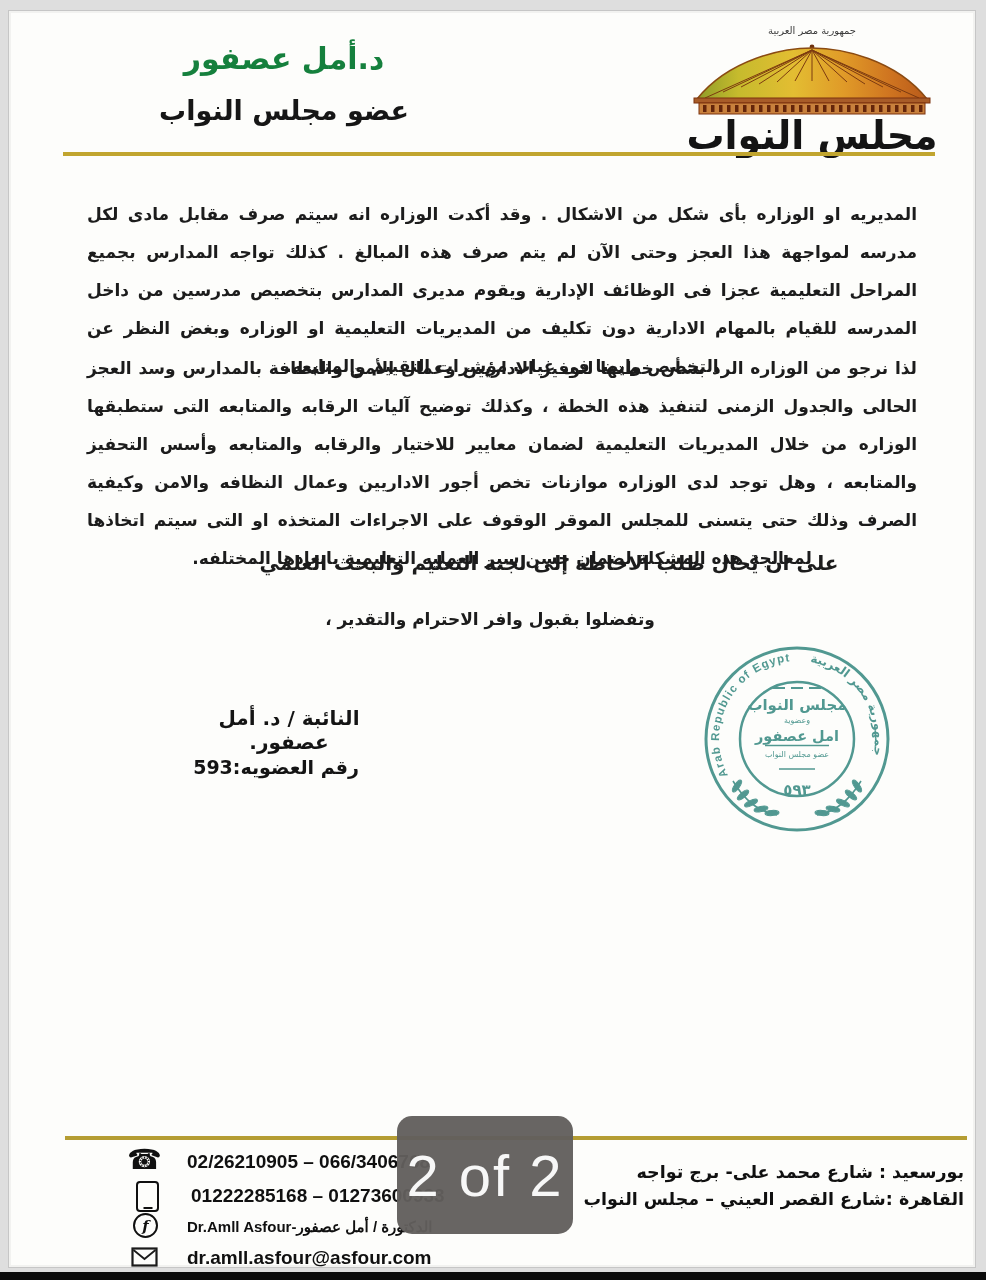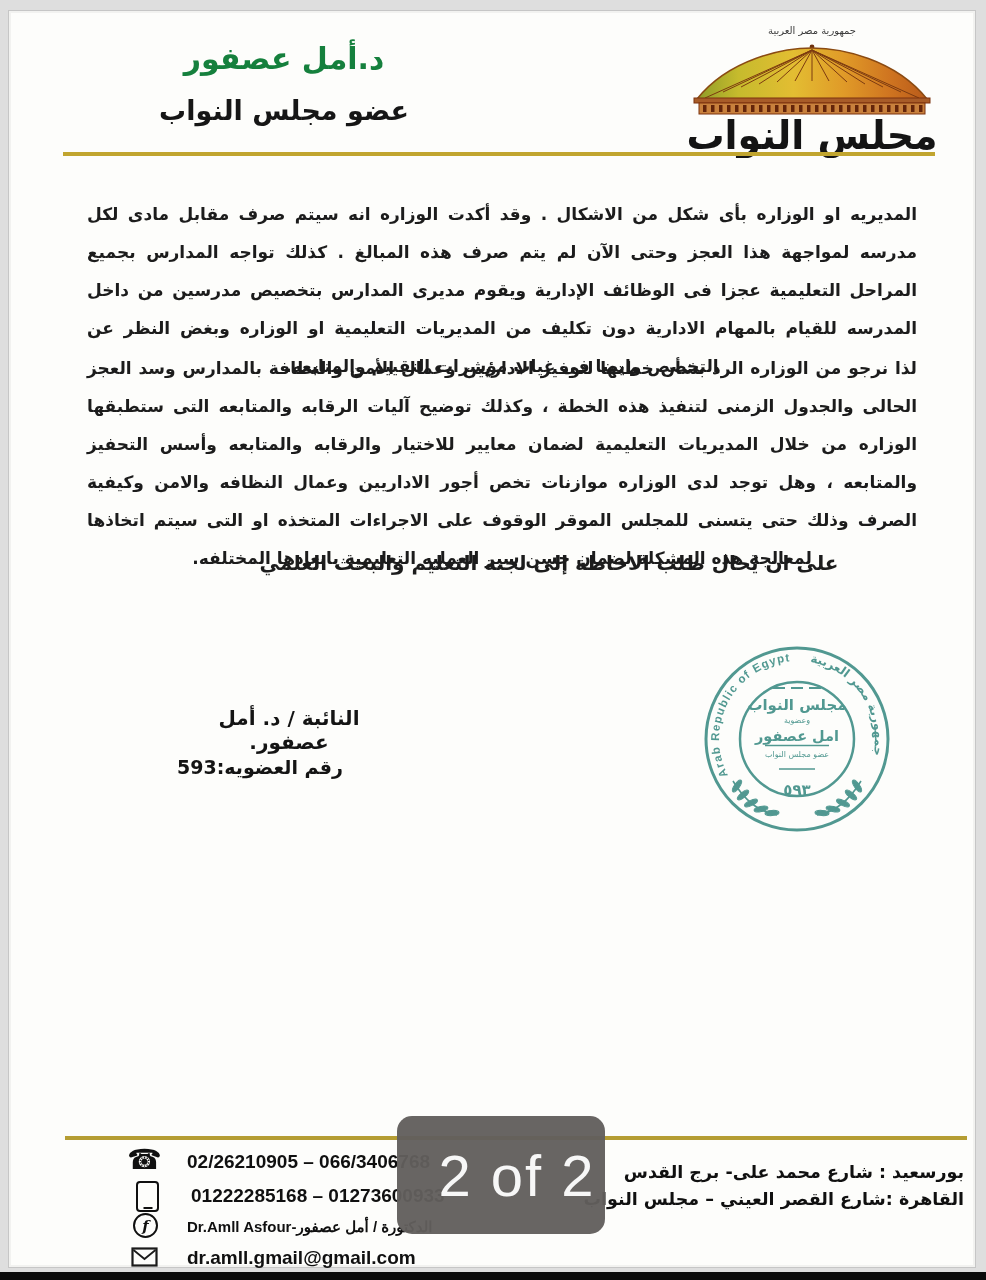"وتفضلوا بقبول وافر الاحترام والتقدير" div.line-closing { html: none -> <div>وتفضلوا بقبول وافر الاحترام والتقدير ،</div> }
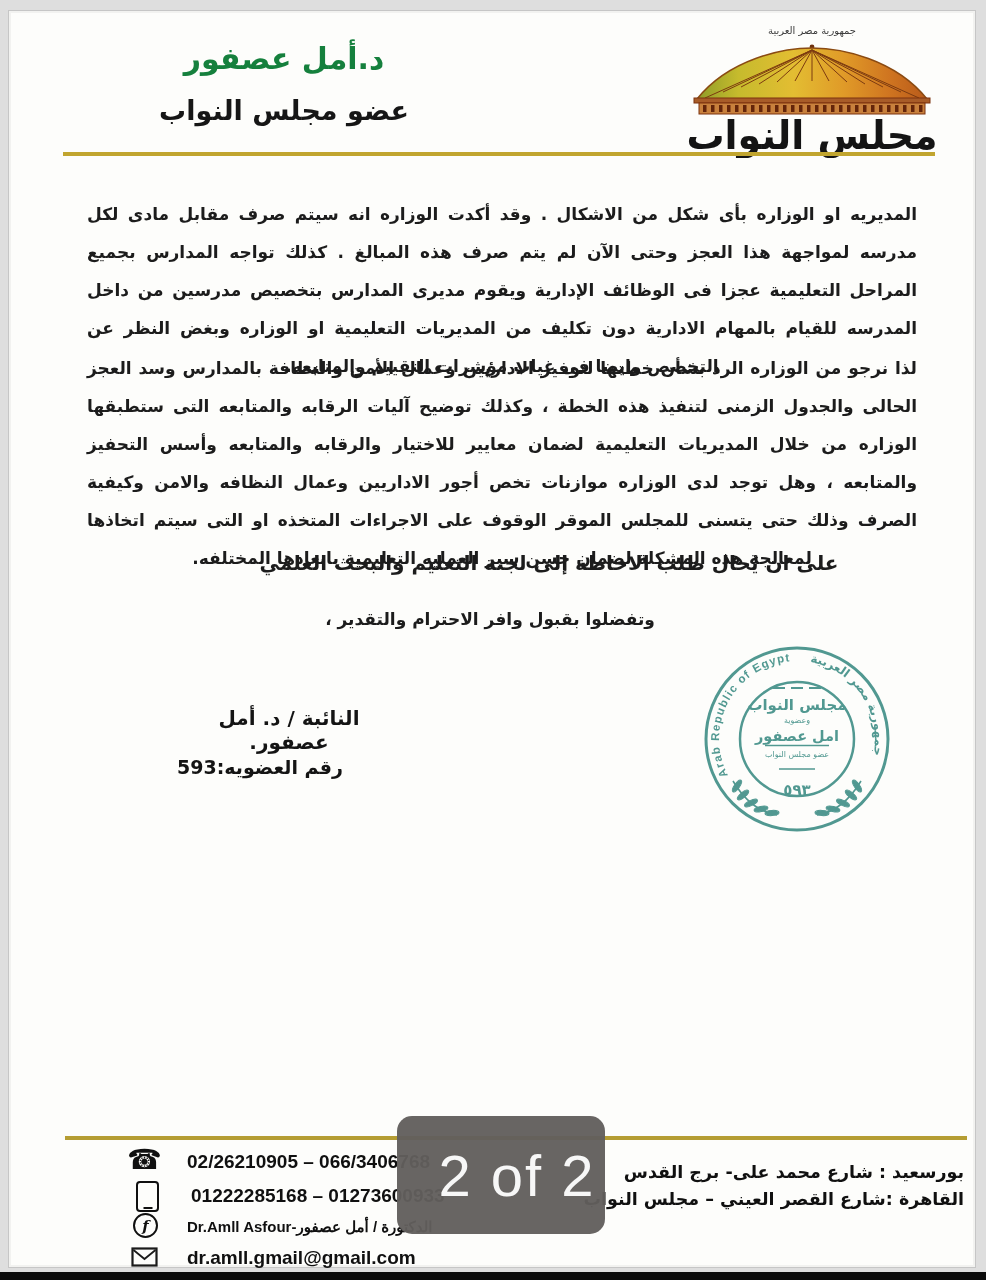"رقم العضويه:593" .sig-num { left: 168px -> 180px; text-align: left -> right }
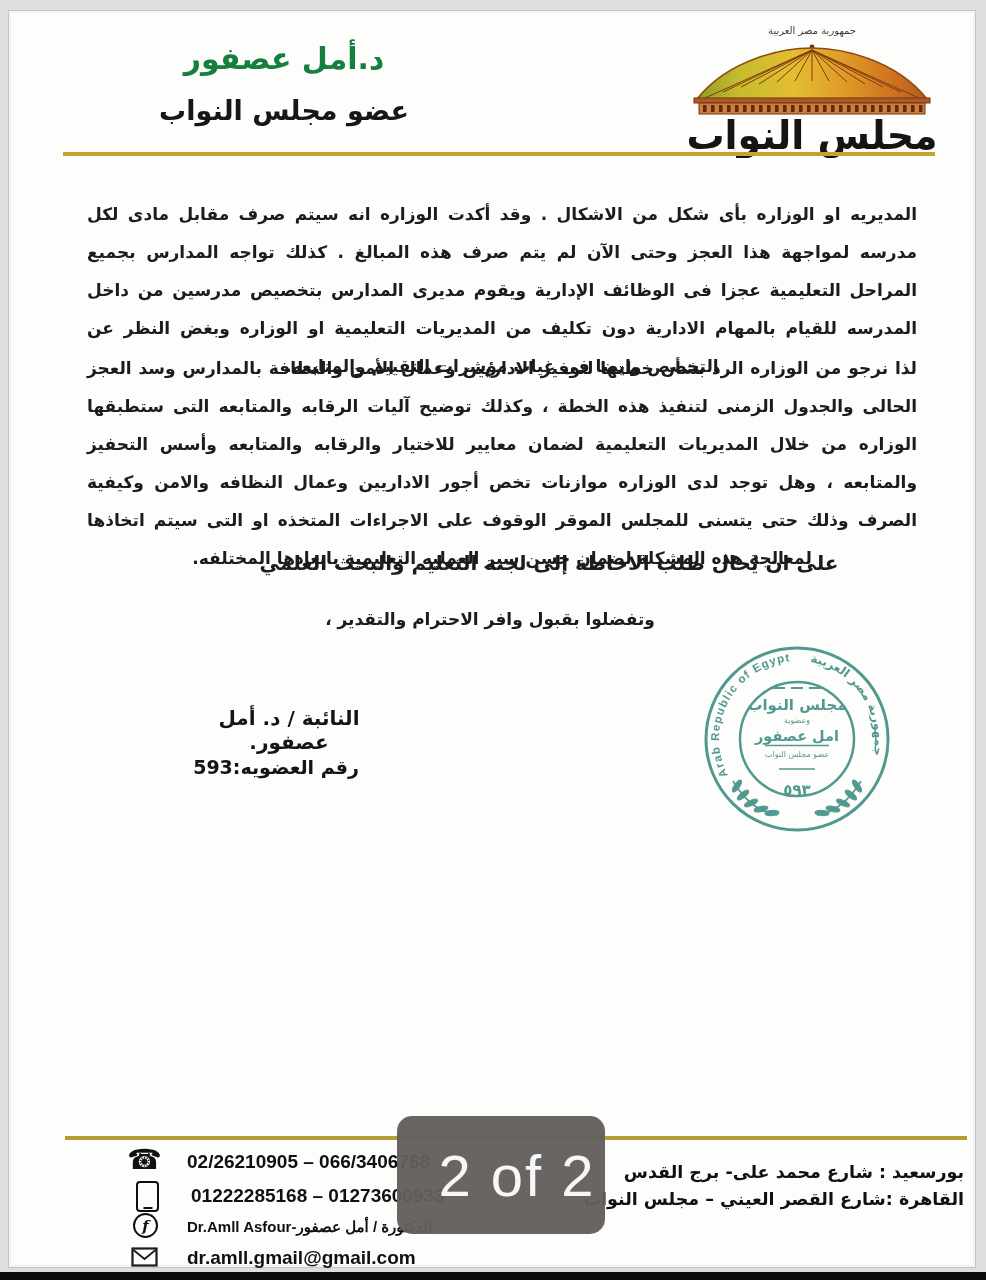"2 of 2" .page-indicator { padding-left: 32px -> none }
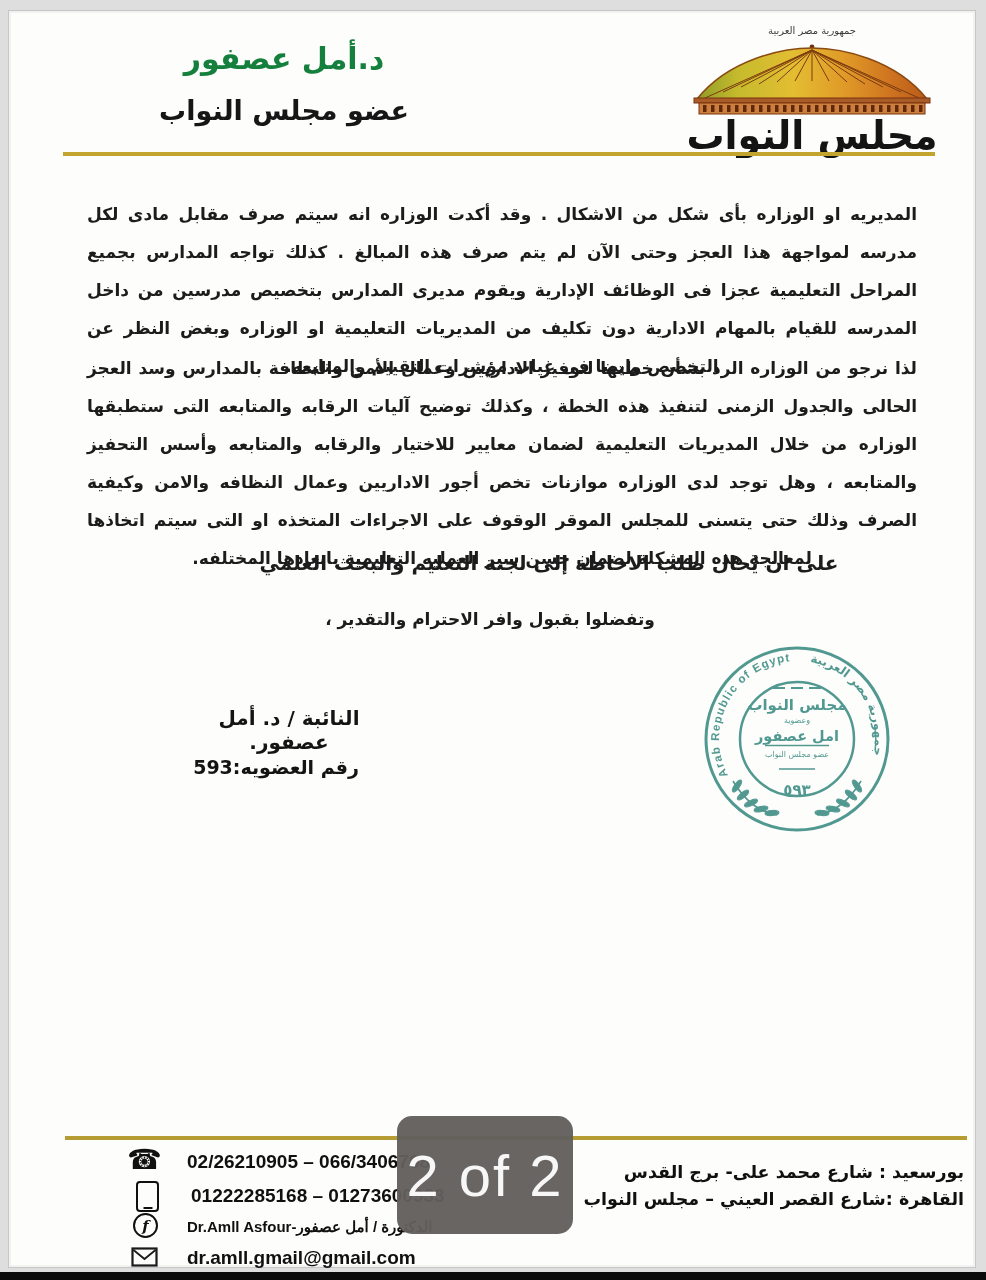"بورسعيد : شارع محمد على-" div { text: القدس -> تواجه }
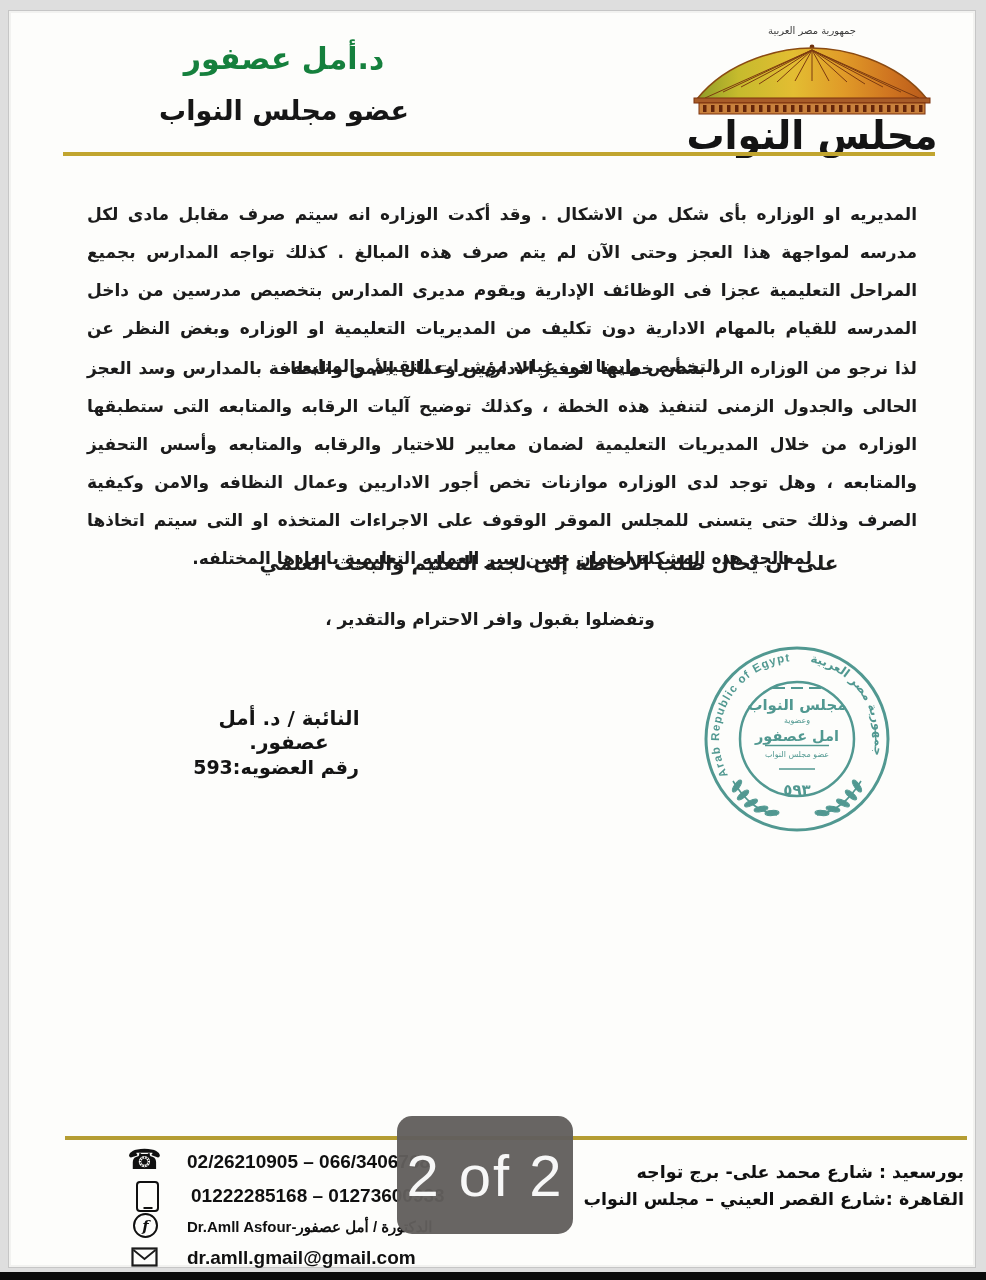"dr.amll.gmail@gmail.com" div.contact-text { text: dr.amll.gmail@gmail.com -> dr.amll.asfour@asfour.com }
